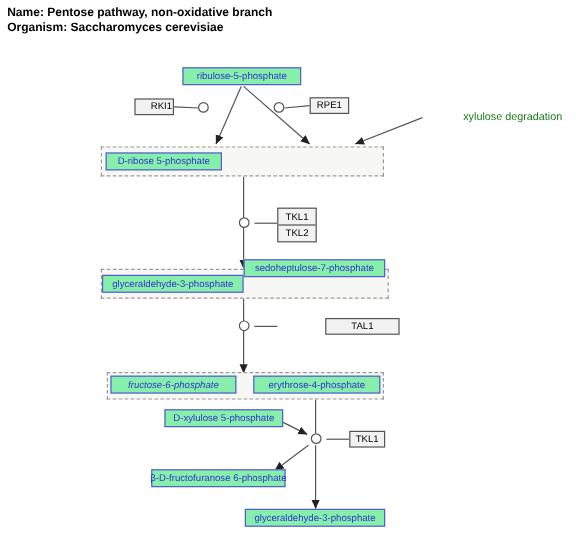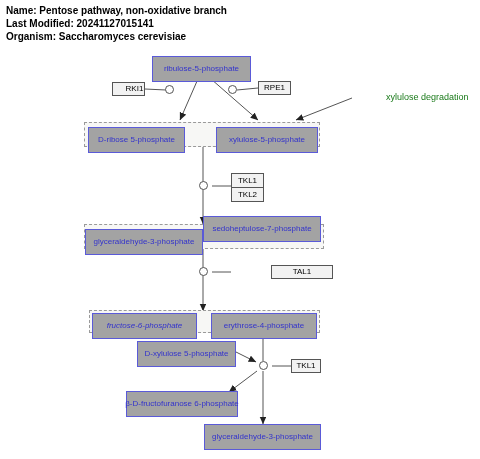"Last Modified: 20241127015141" div.hline { html: <div>Last Modified: 20241127015141</div> -> none }
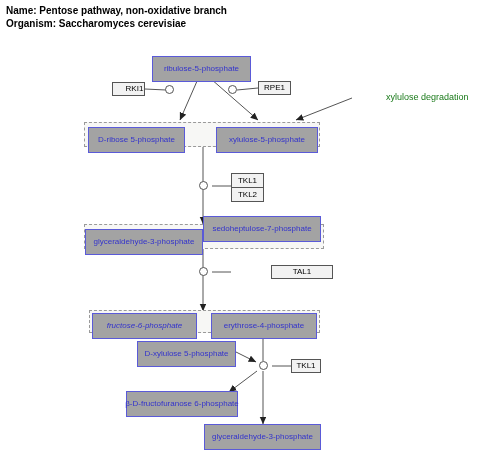"ribulose-5-phosphate" .cbox { background: #a3a3a3 -> #86efac; height: 26px -> 15px }
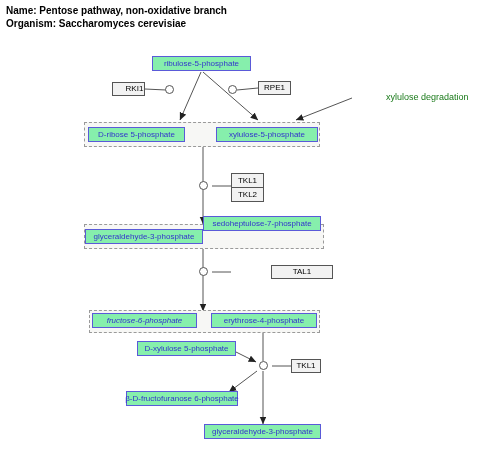"xylulose-5-phosphate" div.cbox { html: <div>xylulose-5-phosphate</div> -> none }
